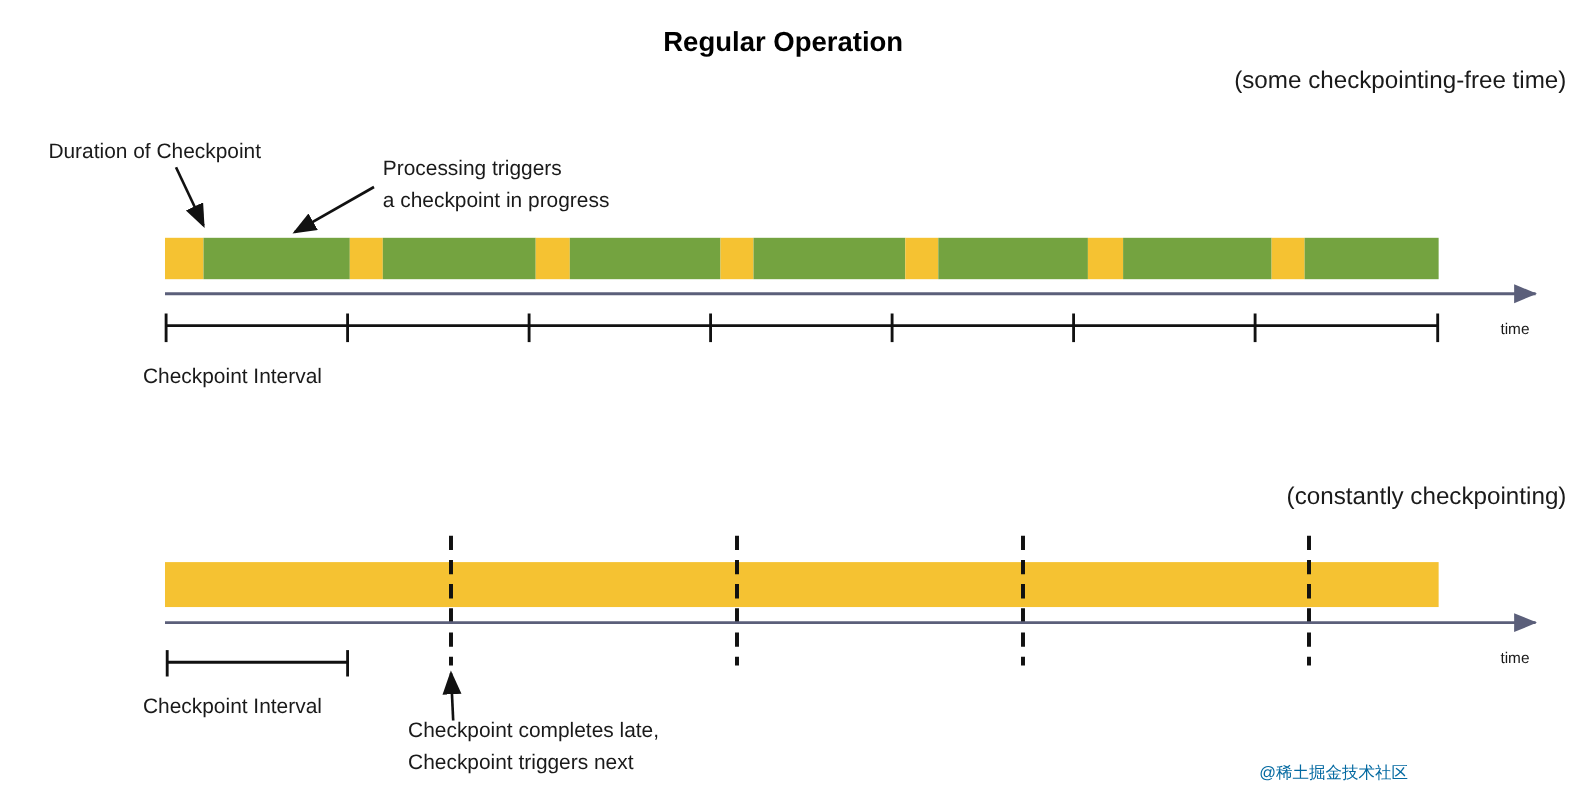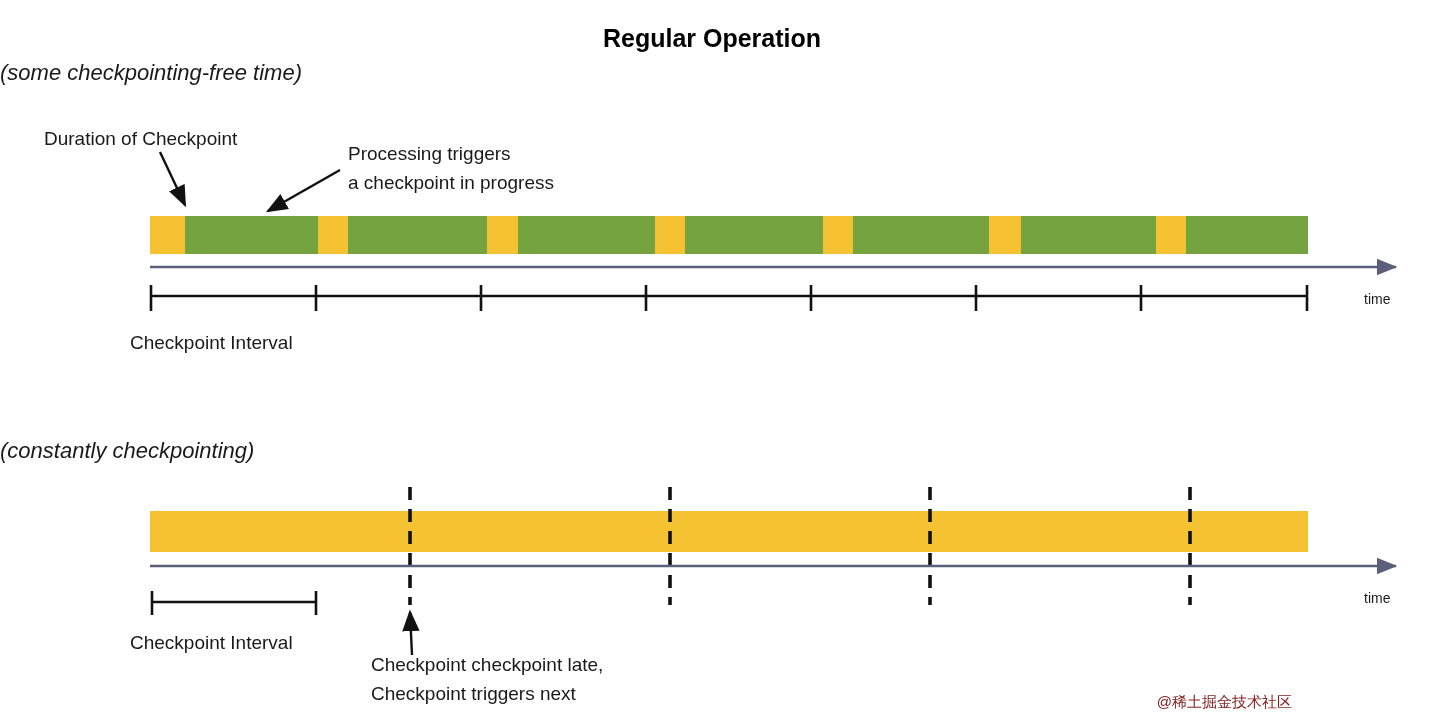"(some checkpointing-free time)" .subtitle { font-style: italic -> none; text-align: left -> right }
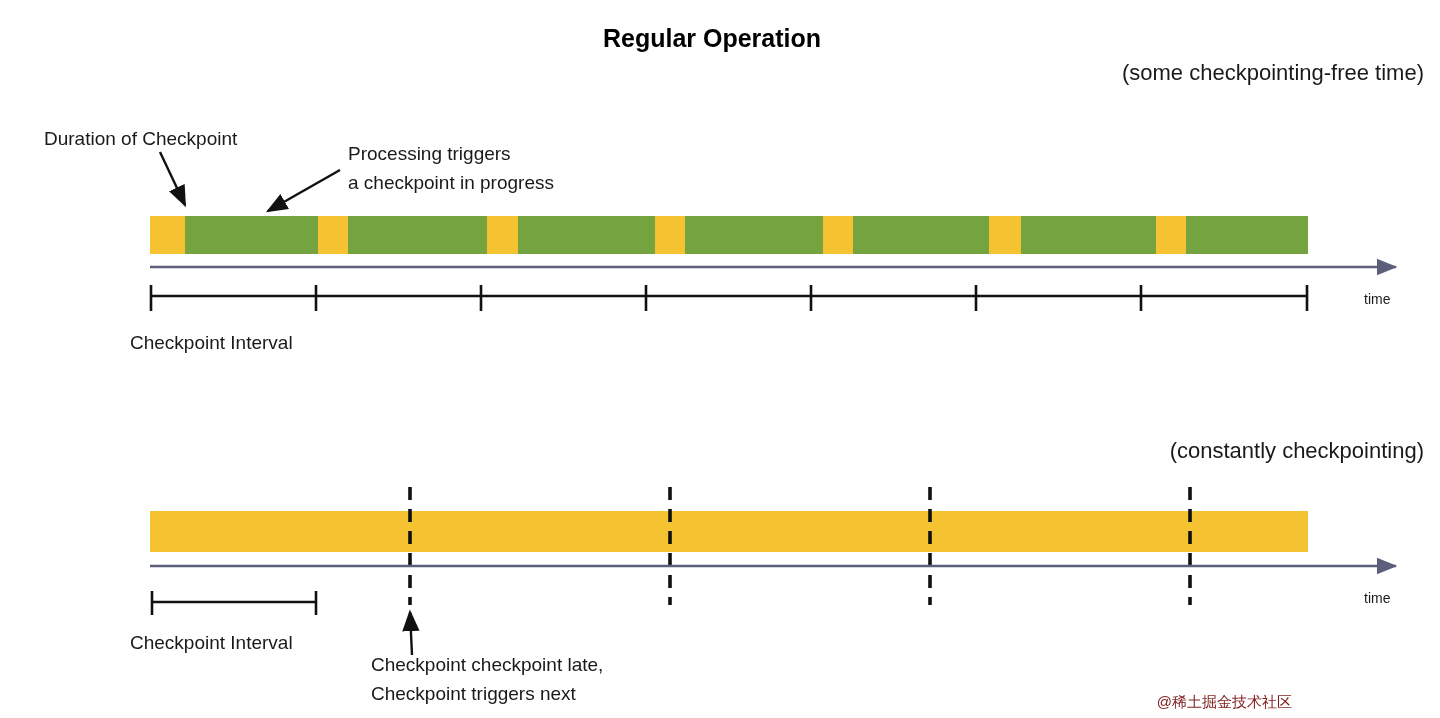"Checkpoint checkpoint late," div.abs { text: checkpoint -> completes }
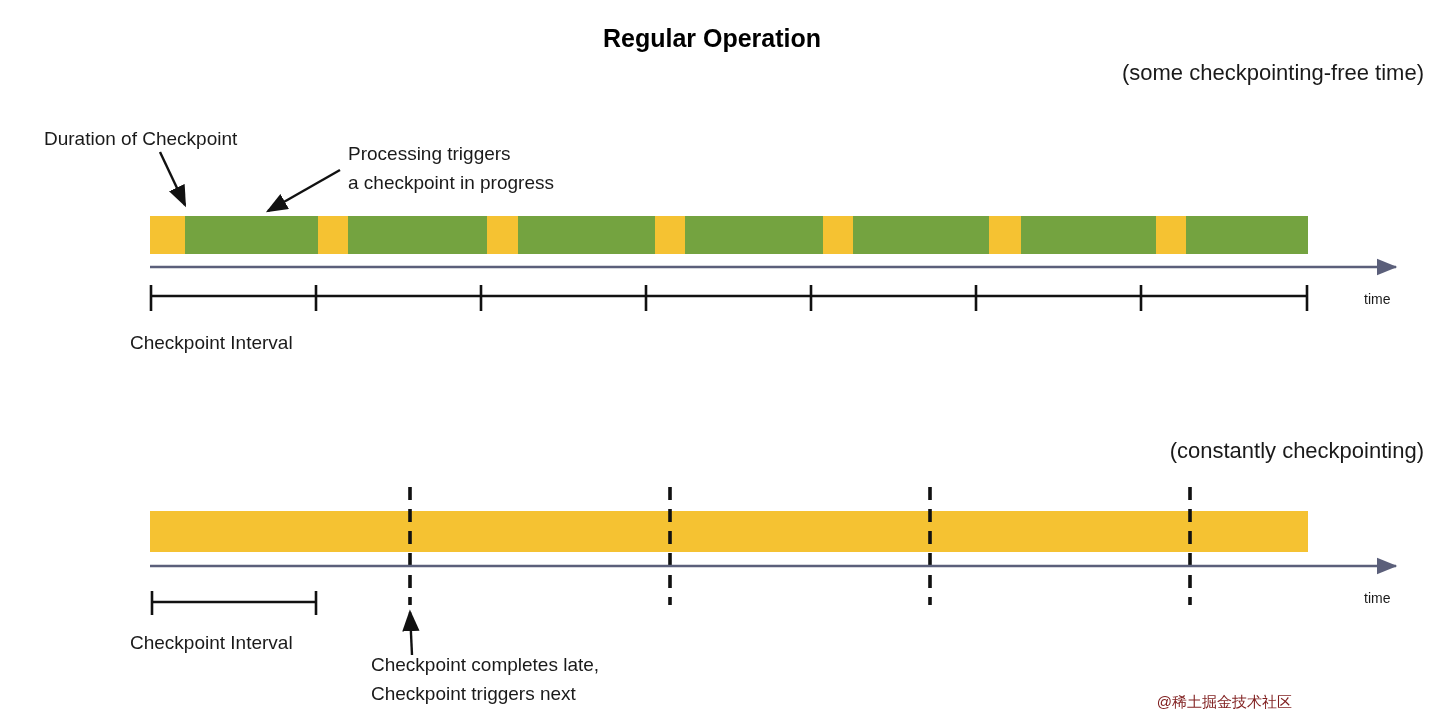"@稀土掘金技术社区" .watermark { color: #7f1d1d -> #0369a1; right: 12px -> 24px }
